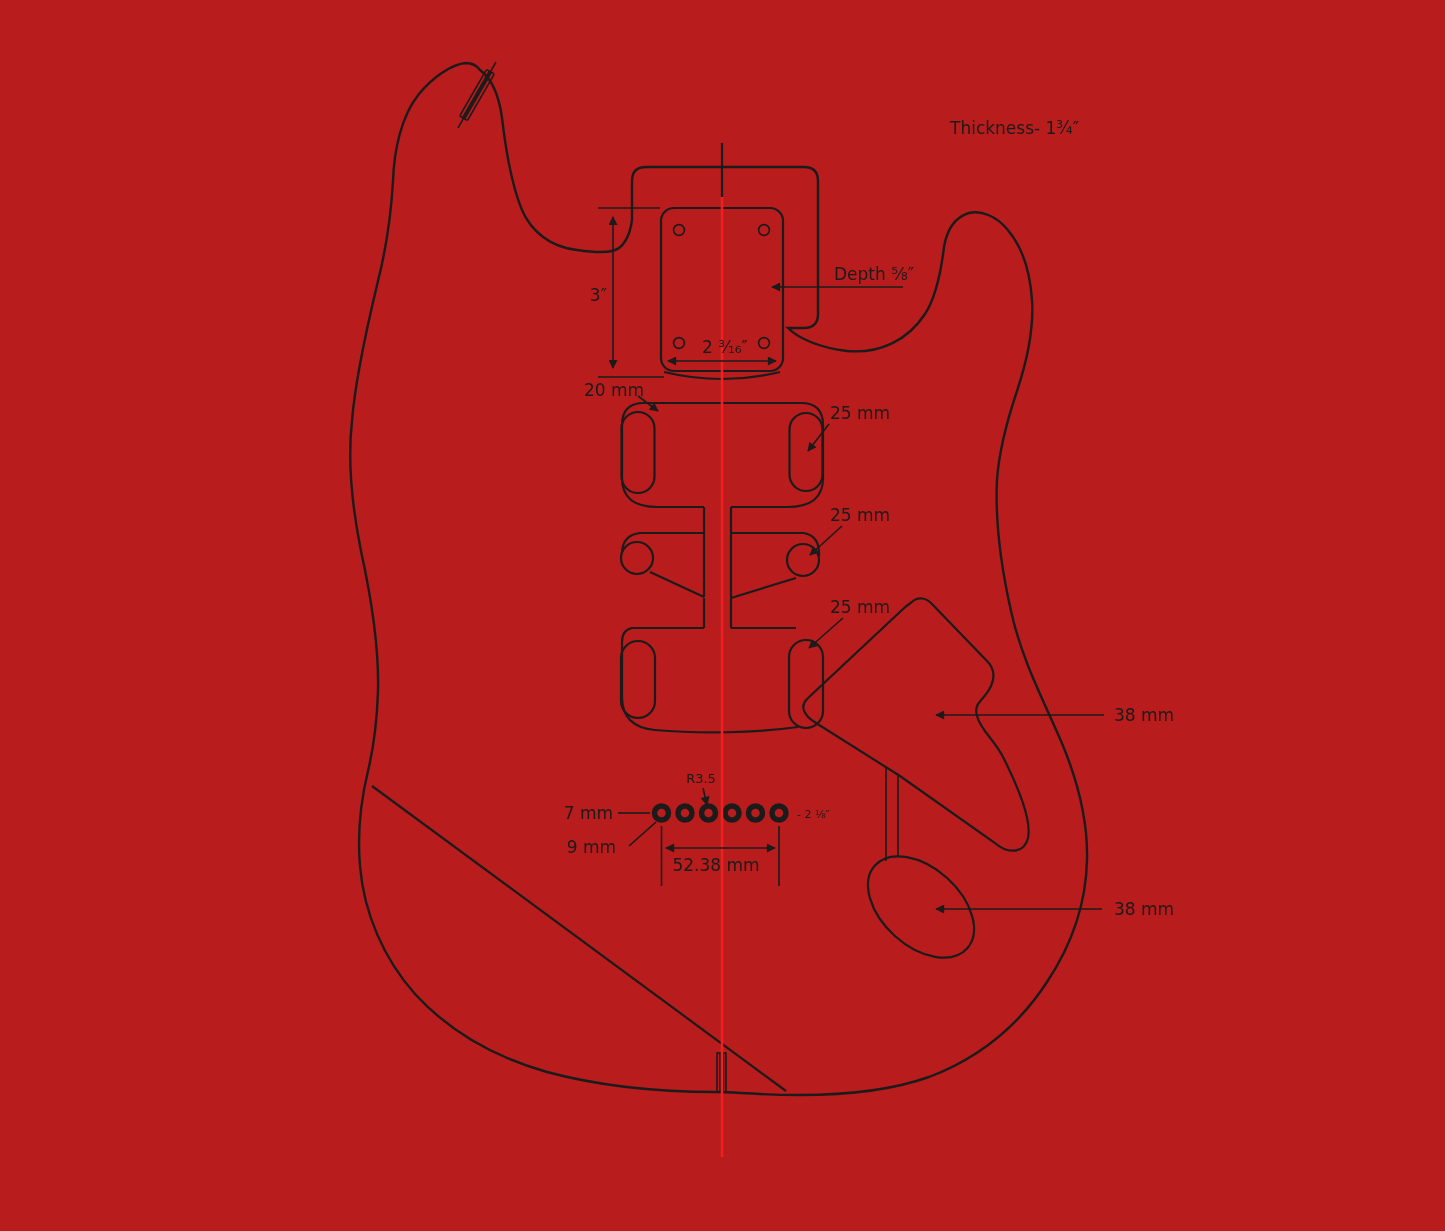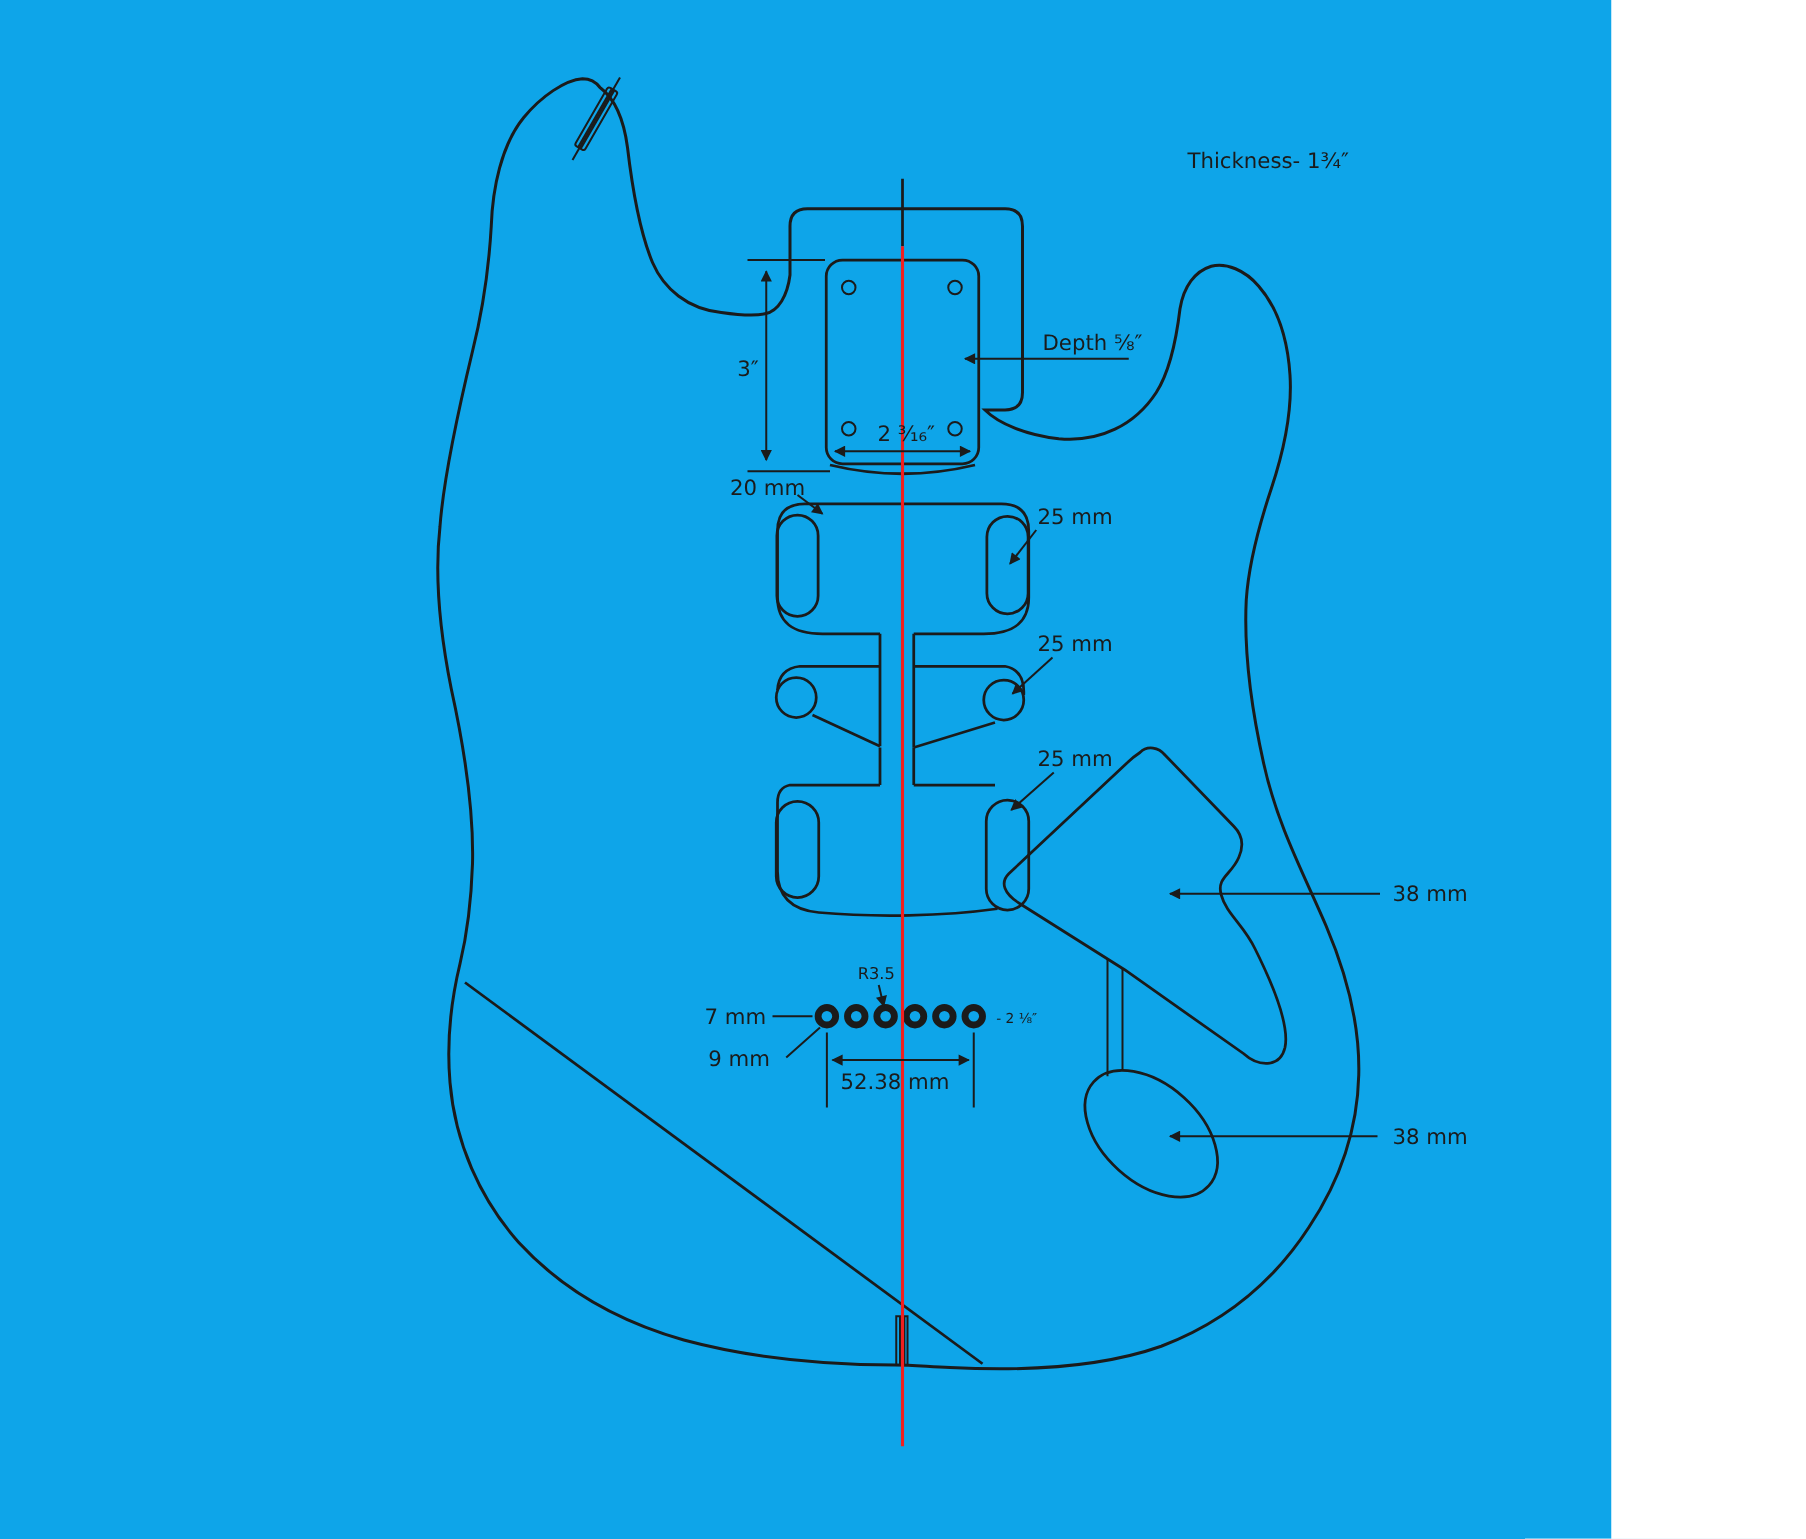"Thickness- 1¾″" .stage { background: #0ea5e9 -> #b91c1c; width: 1289px -> 1445px }
